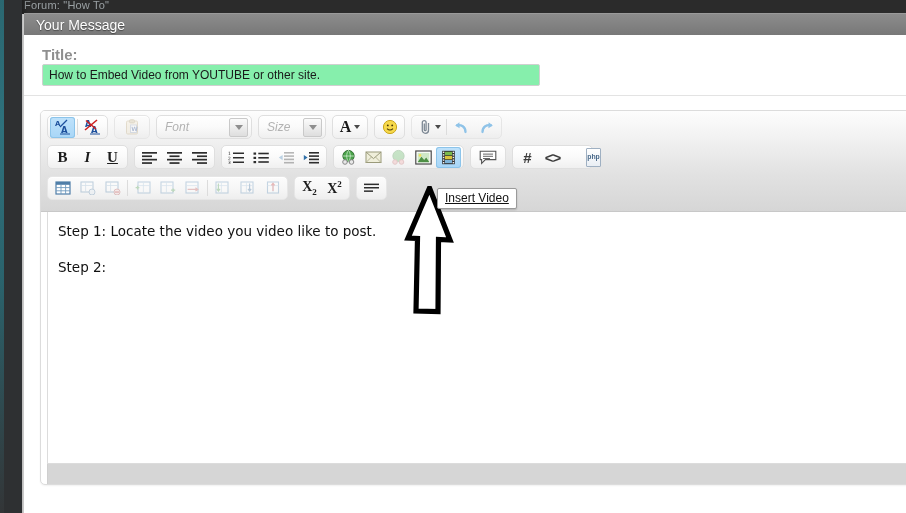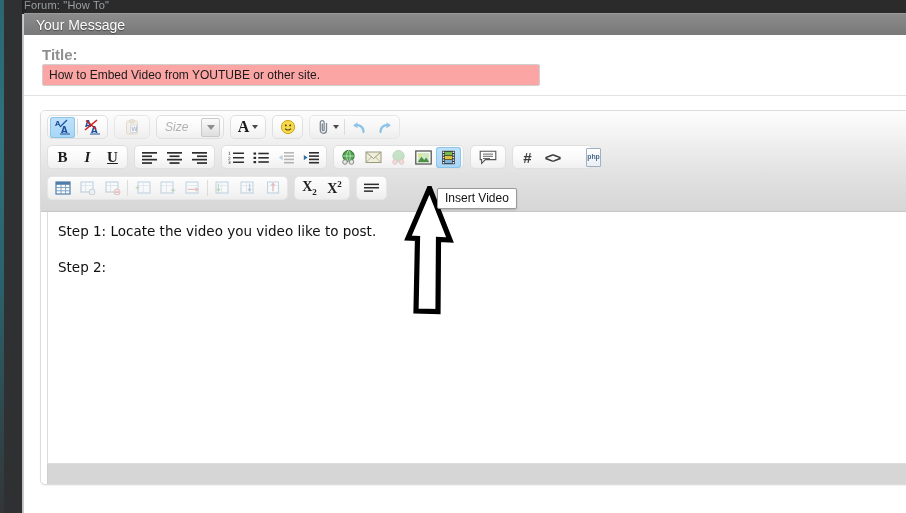"How to Embed Video from" .title-input { background: #fca5a5 -> #86efac }
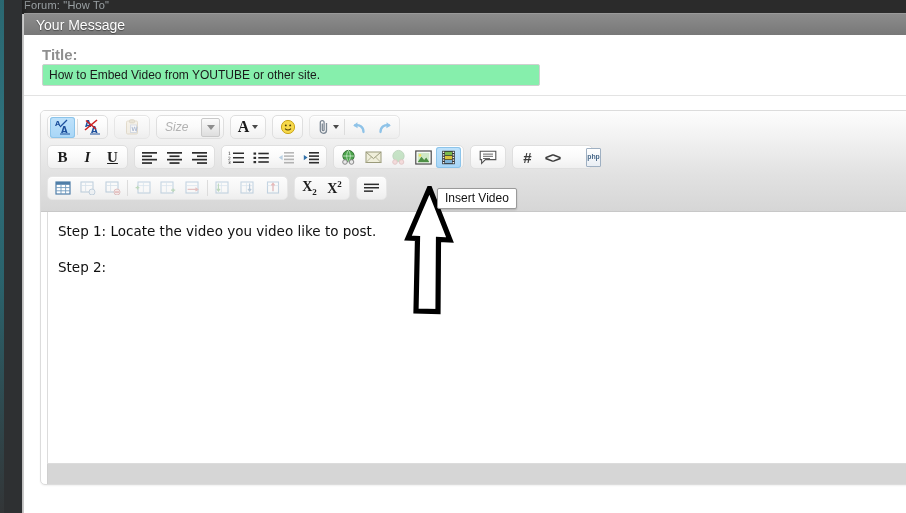"Font" div.ddl { html: none -> <div> <span>Font</span> <span> <span></span> </span> </div> }
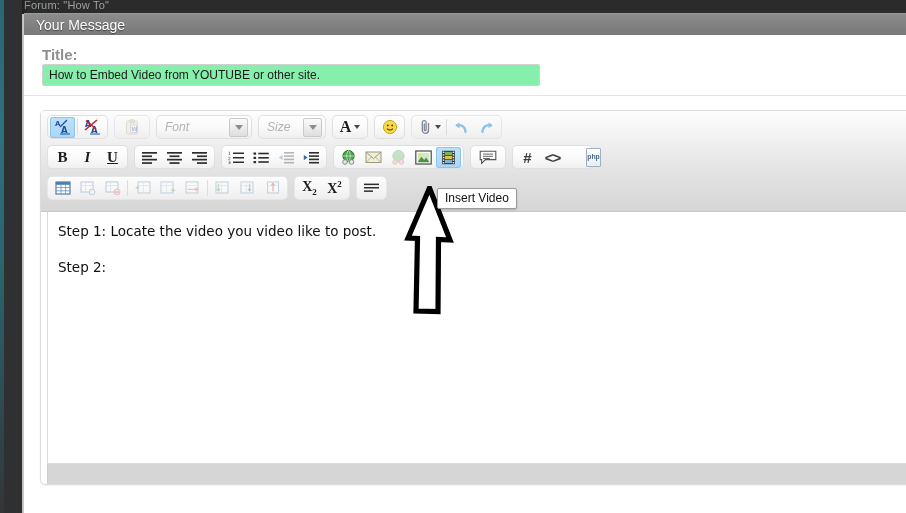"Insert Video" .tooltip { text-decoration: none -> underline }
